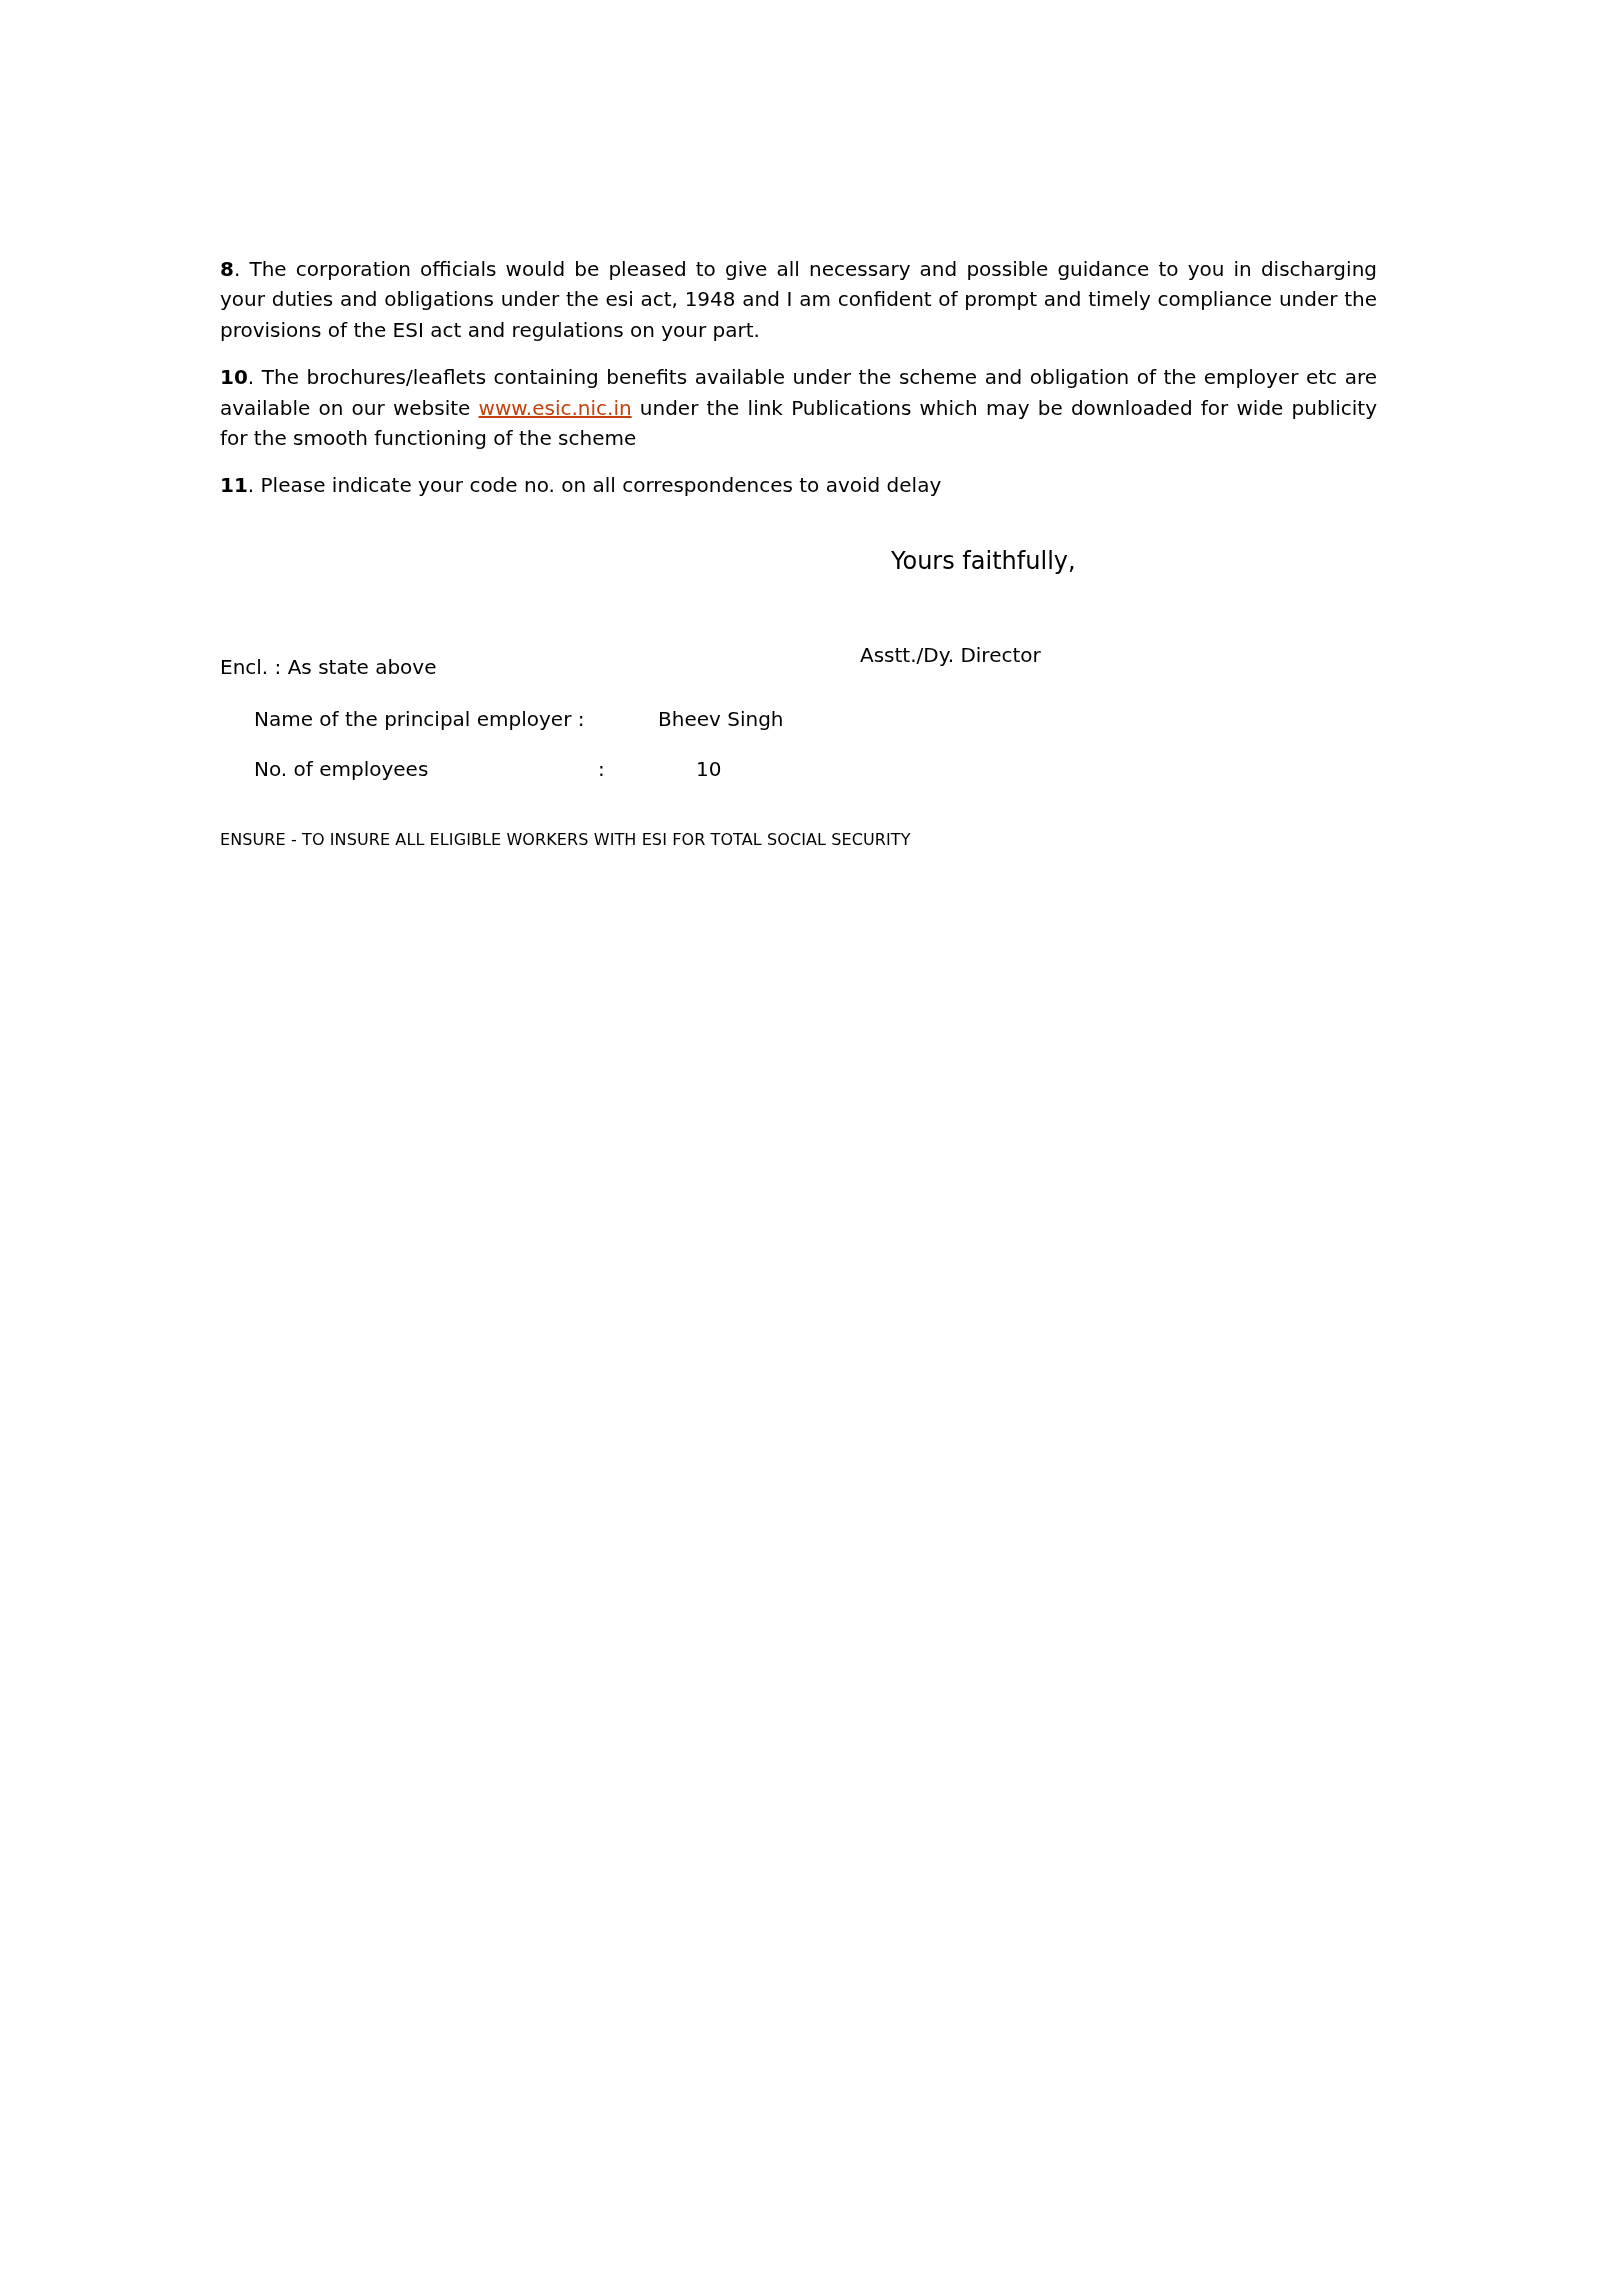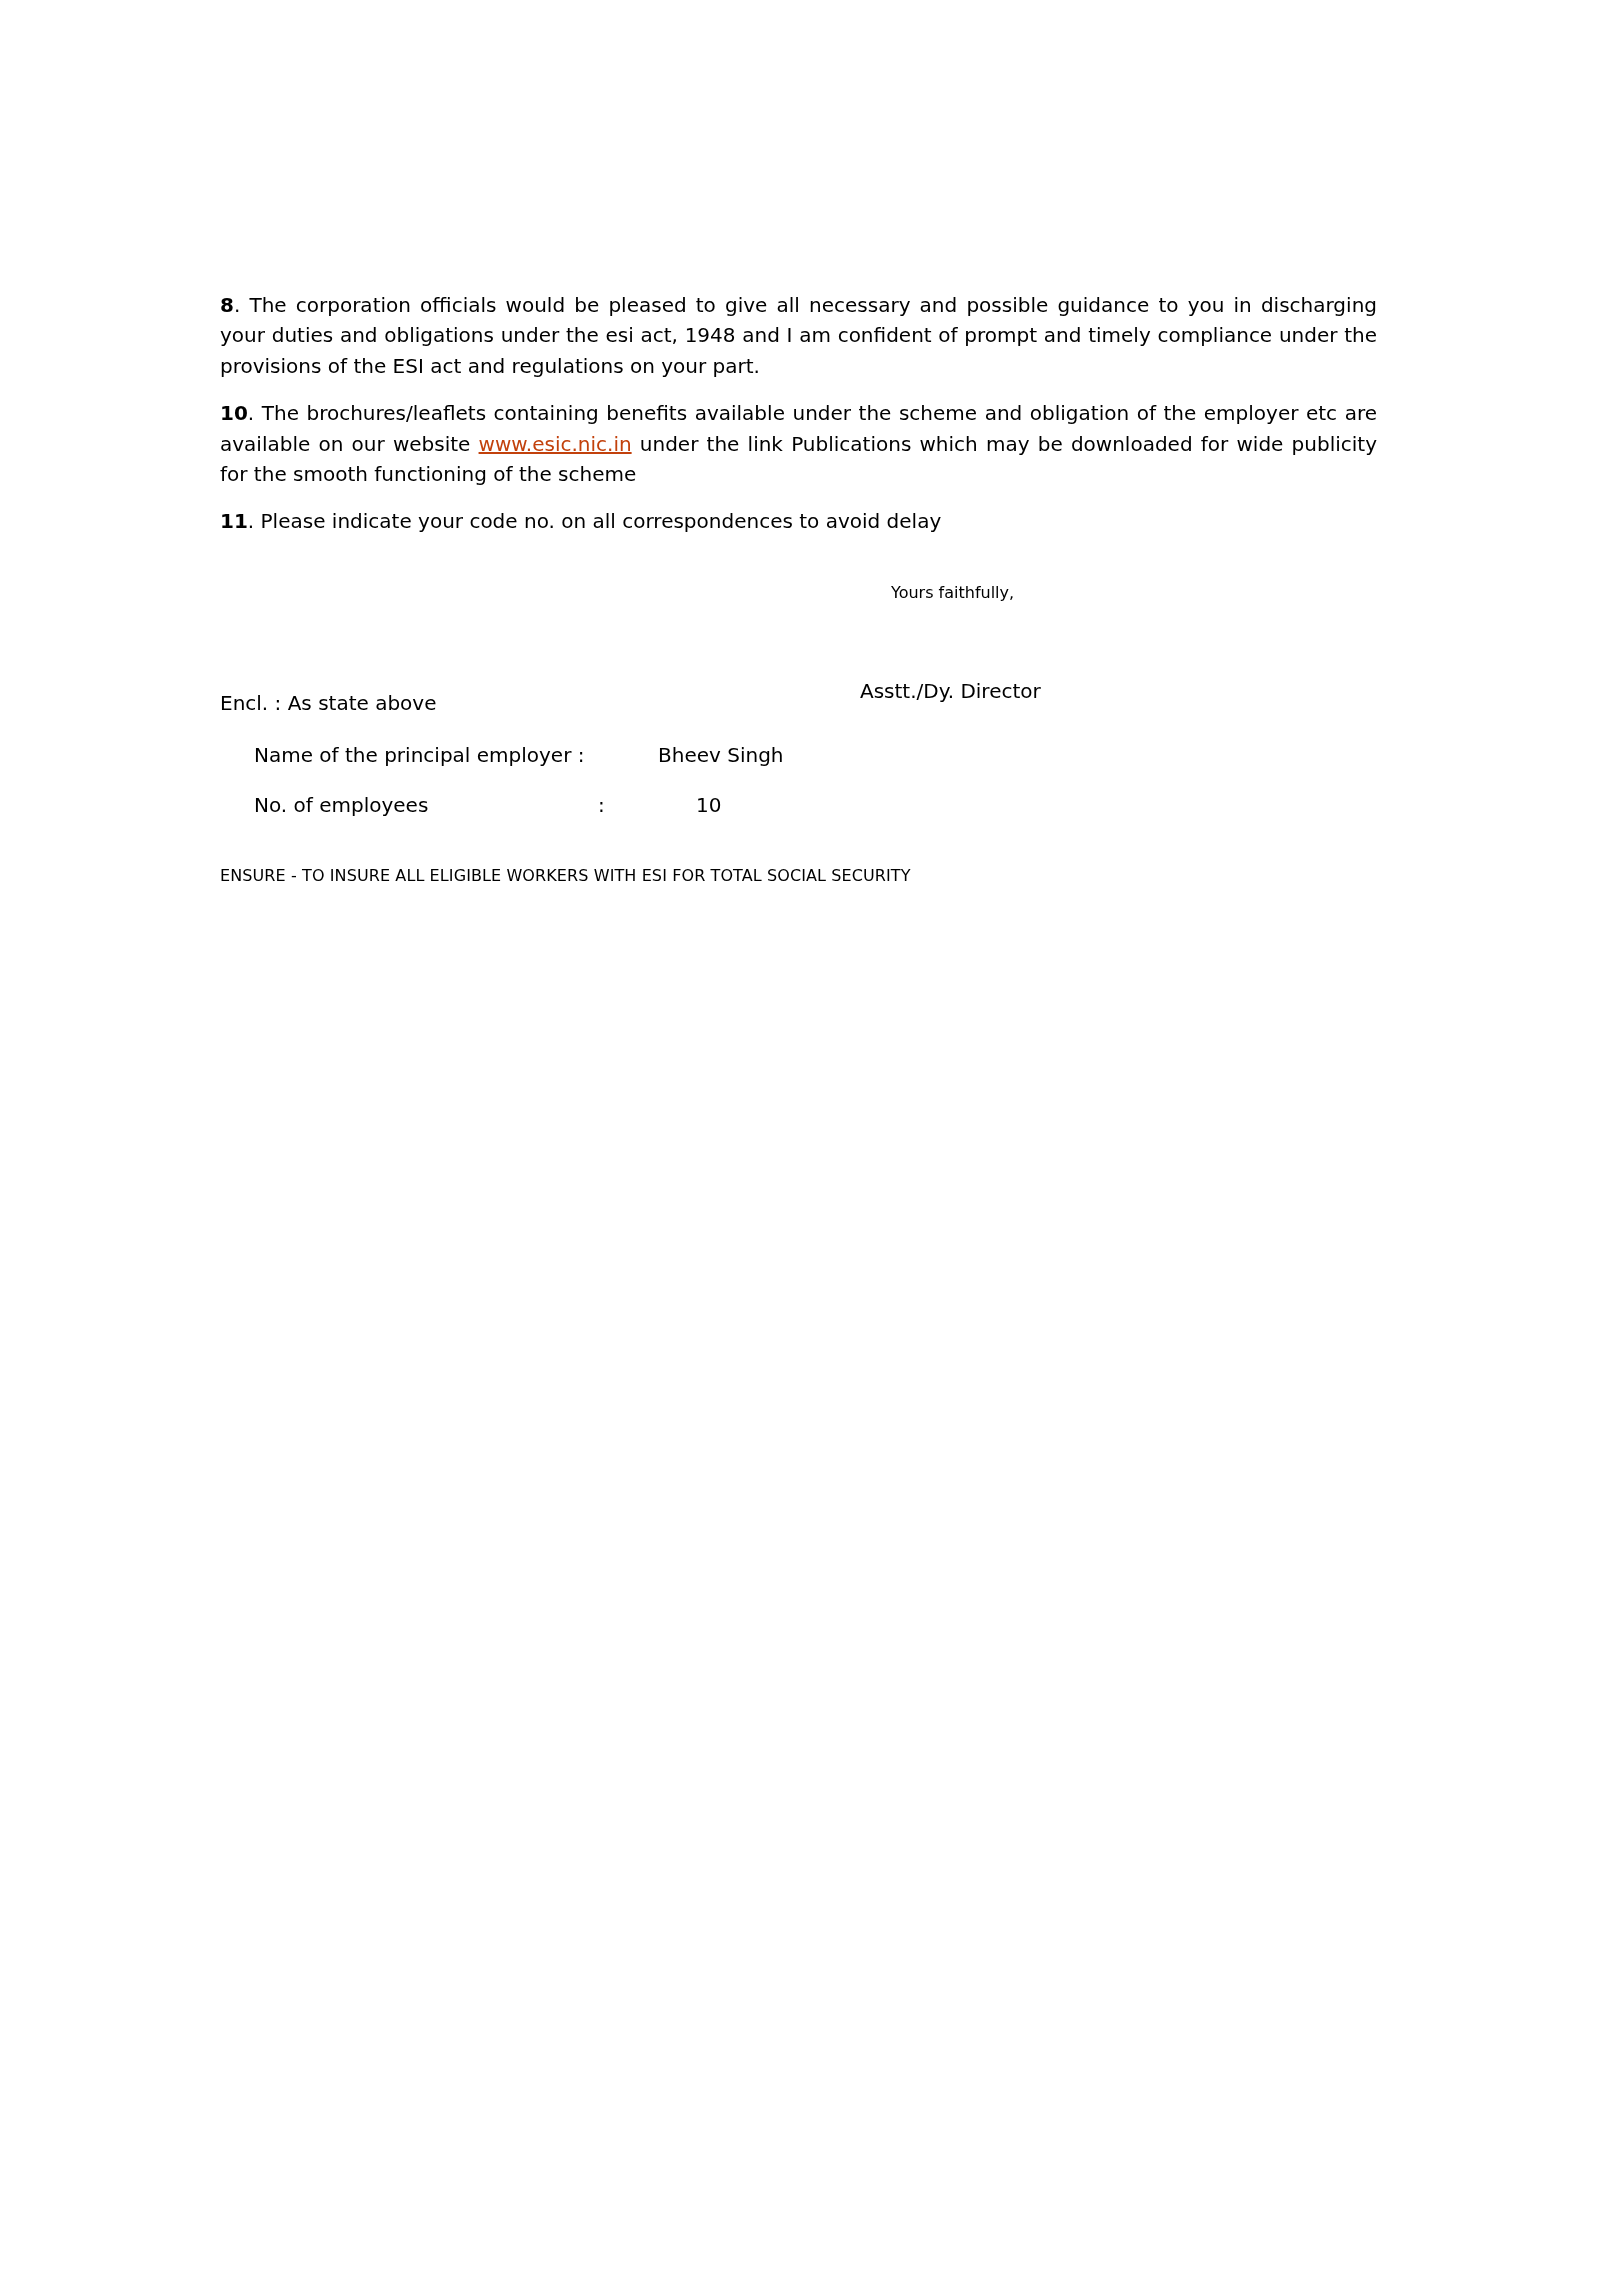"8. The corporation officials would" .content { margin-top: 36px -> none }
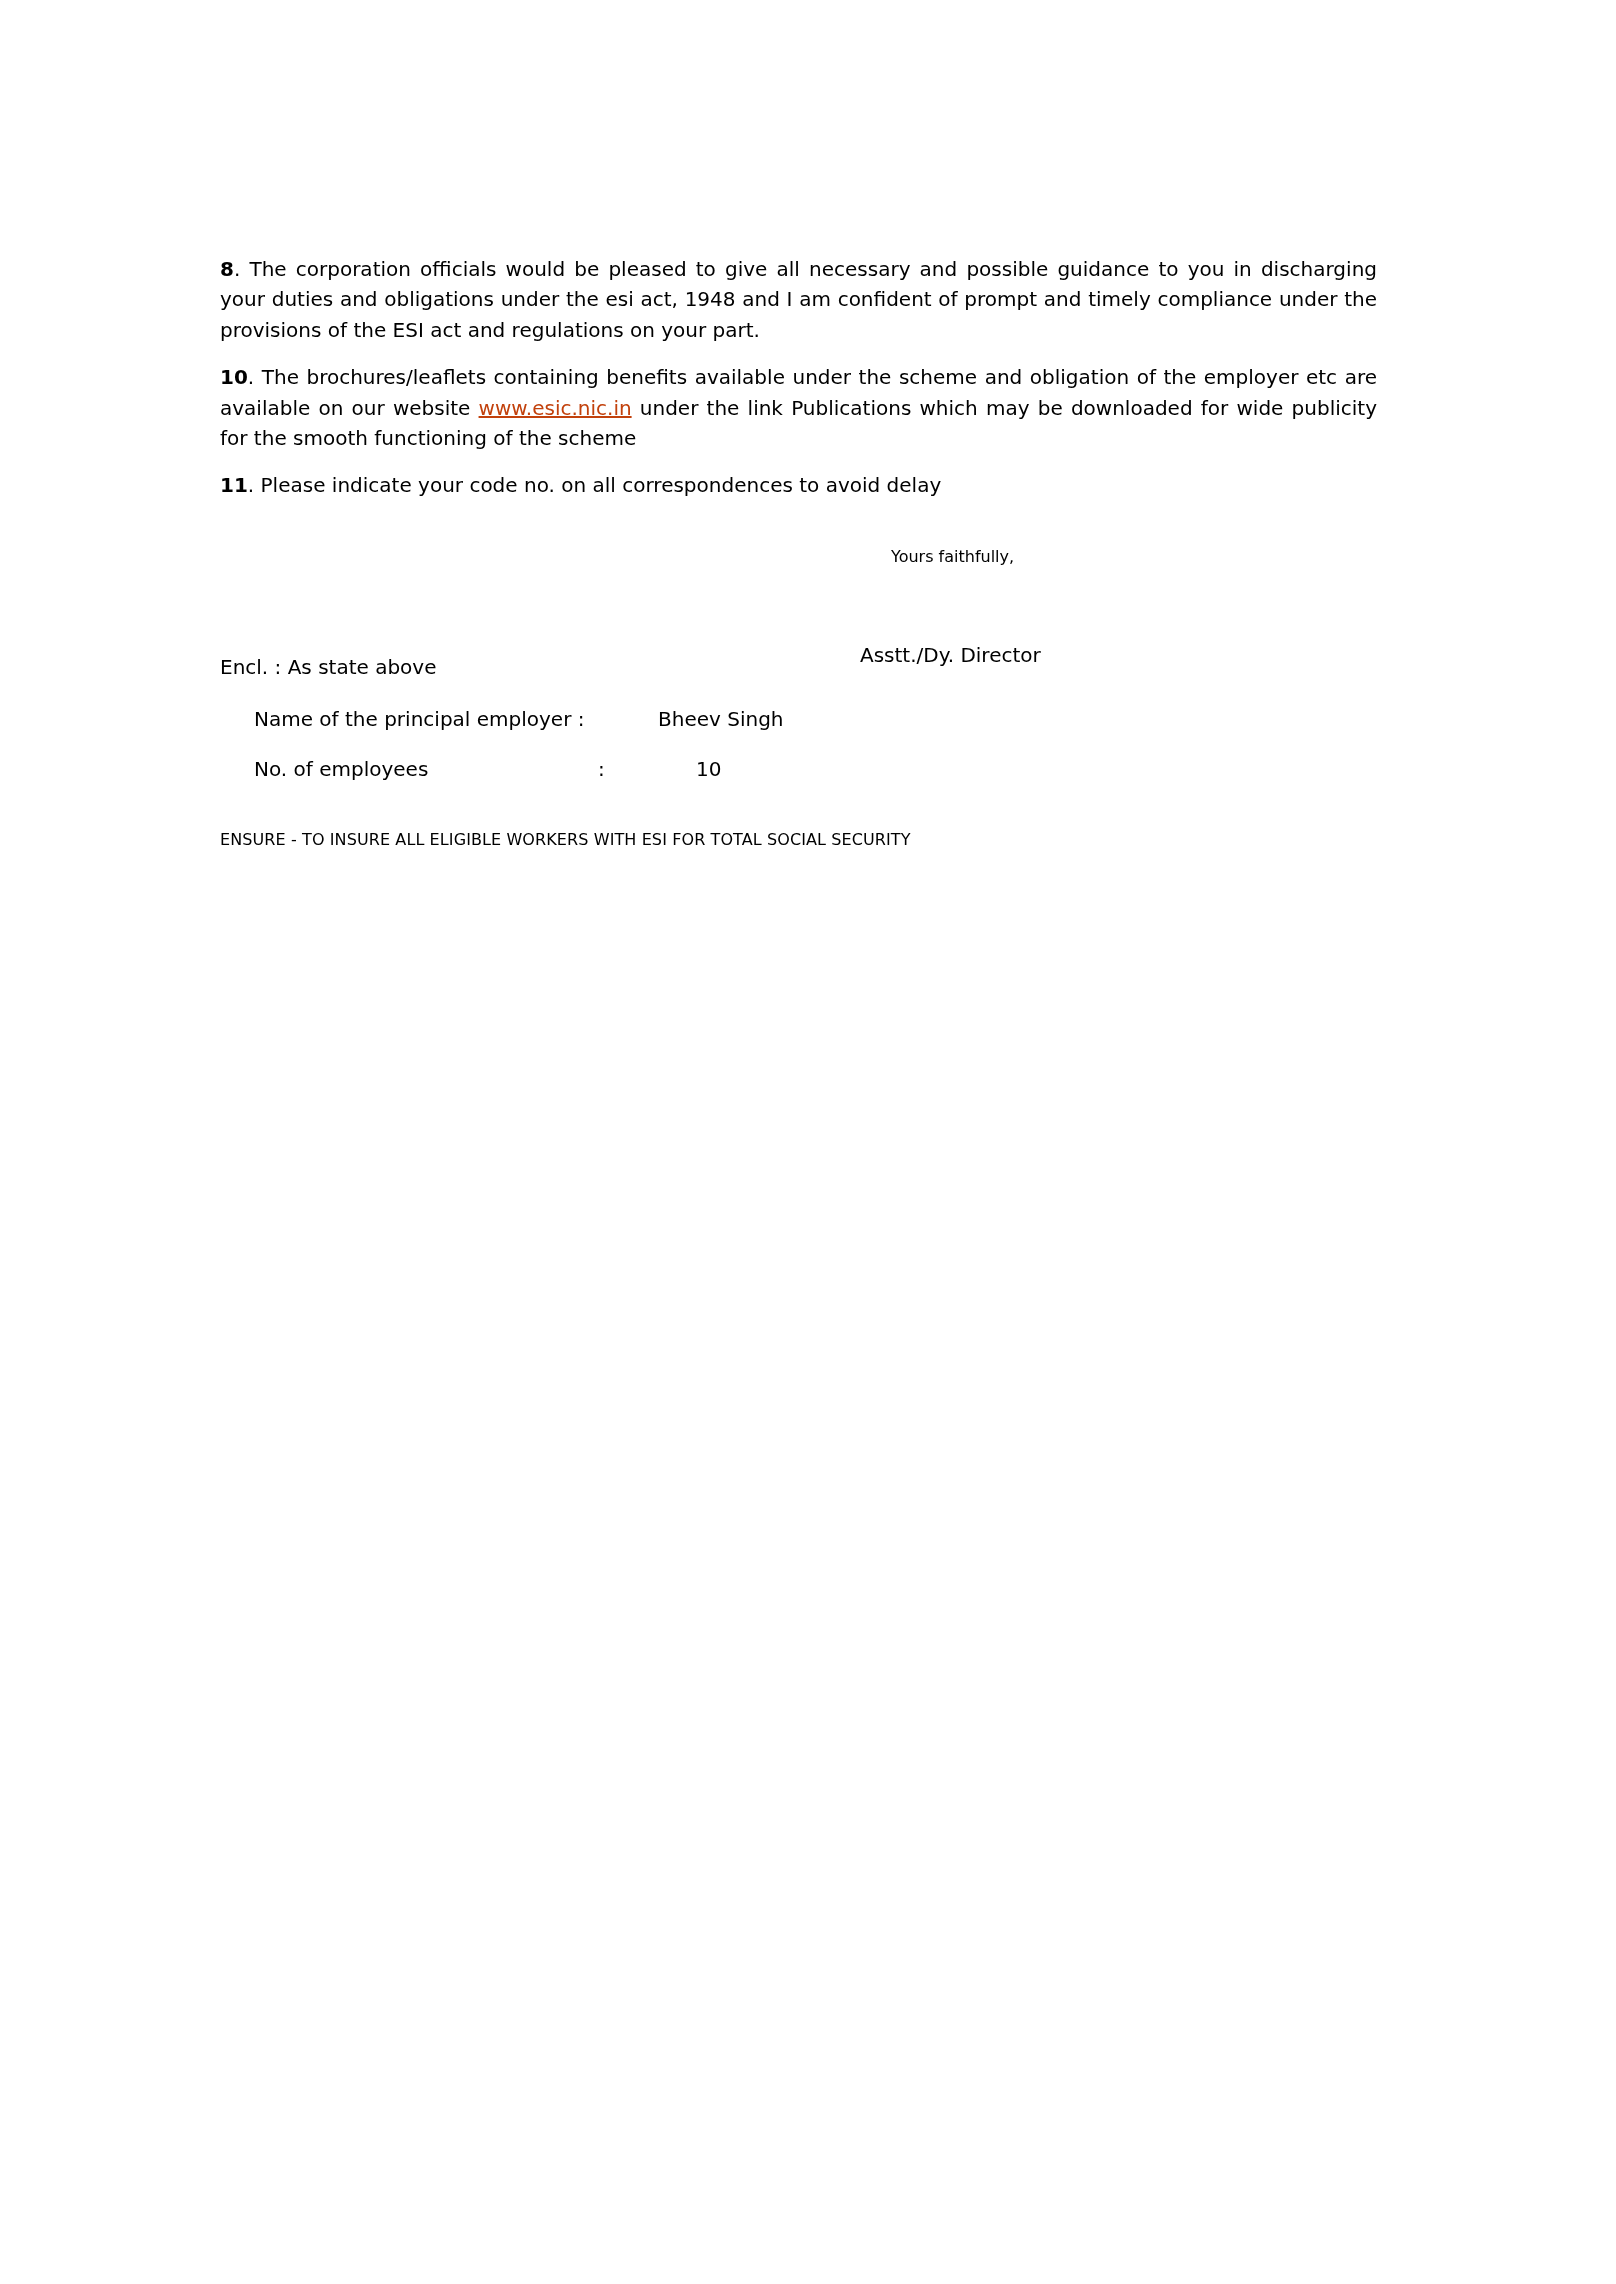"Yours faithfully," .yours { font-size: 16px -> 24px }
